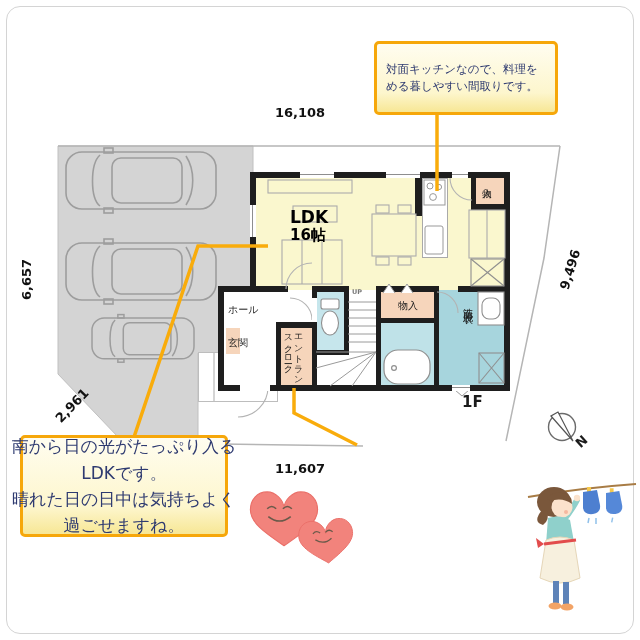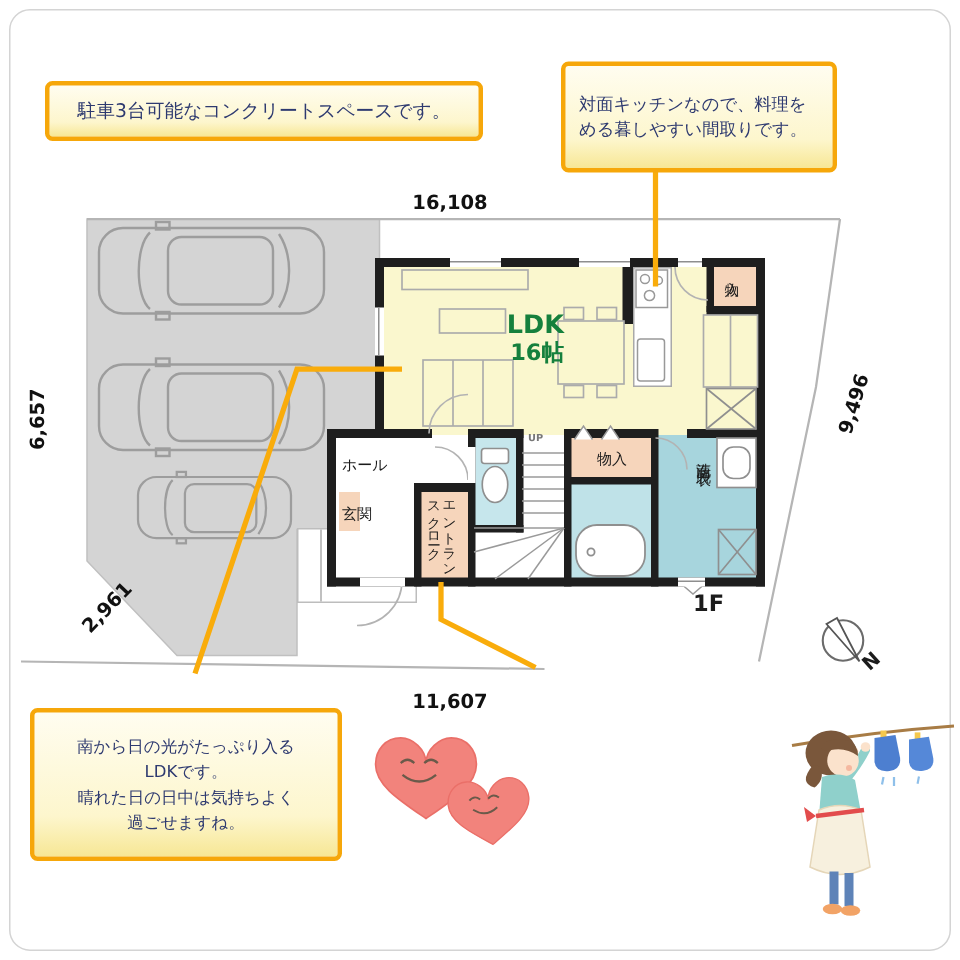"駐車3台可能なコンクリートスペースです。" div.callout { html: <div> <div>駐車3台可能なコンクリートスペースです。</div> </div> -> none }
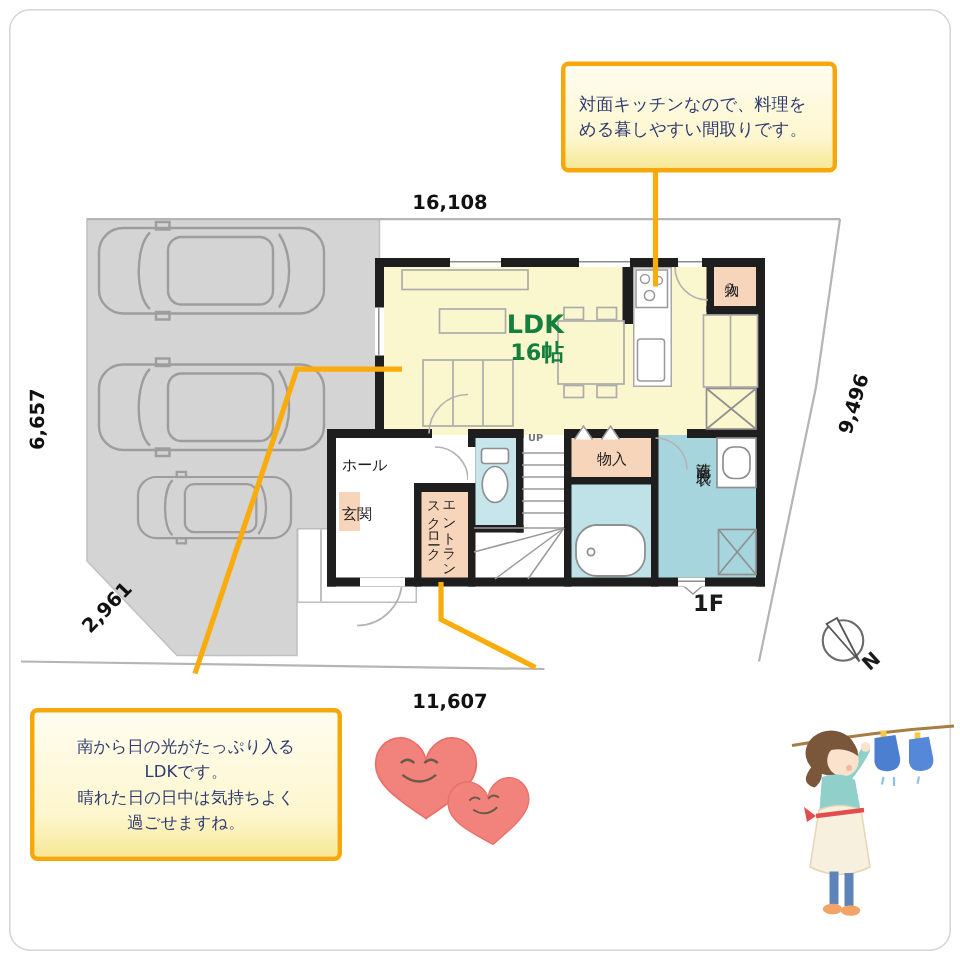"16,108" div.dim { top: 128px -> 105px }
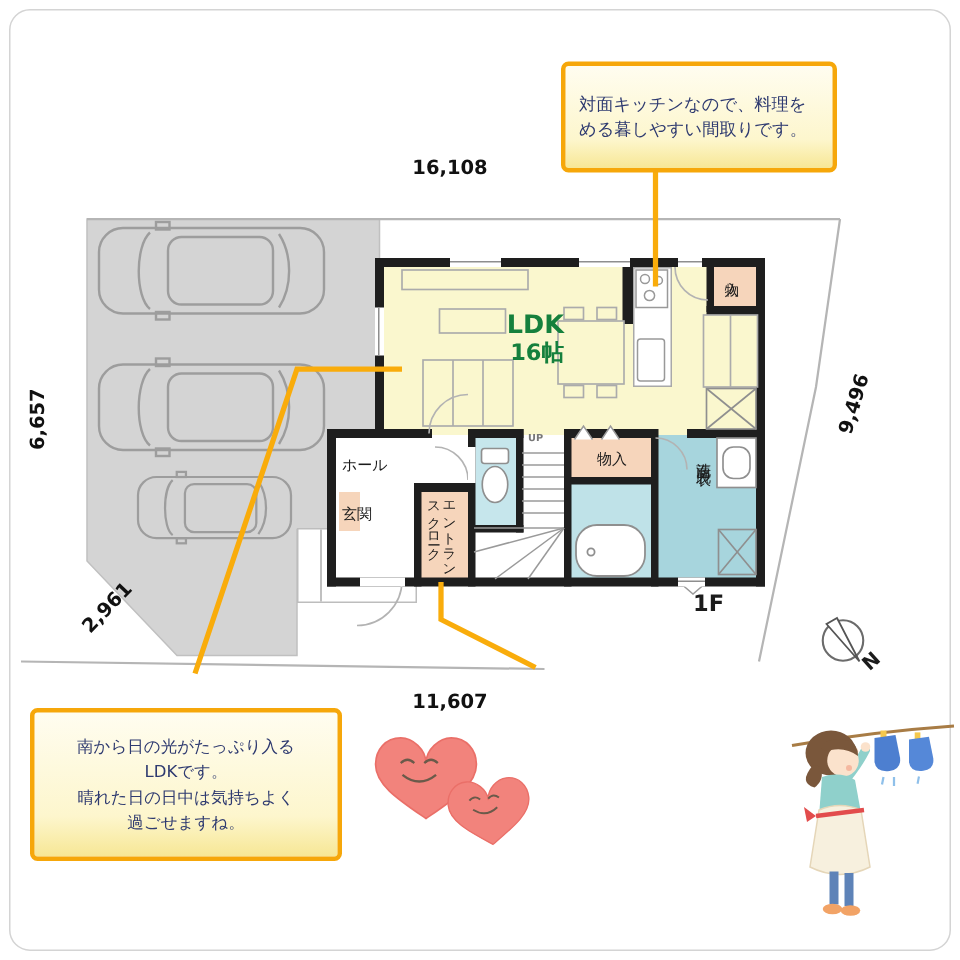"LDK" .ldk-label { color: #15803d -> #000000; text-align: right -> left }
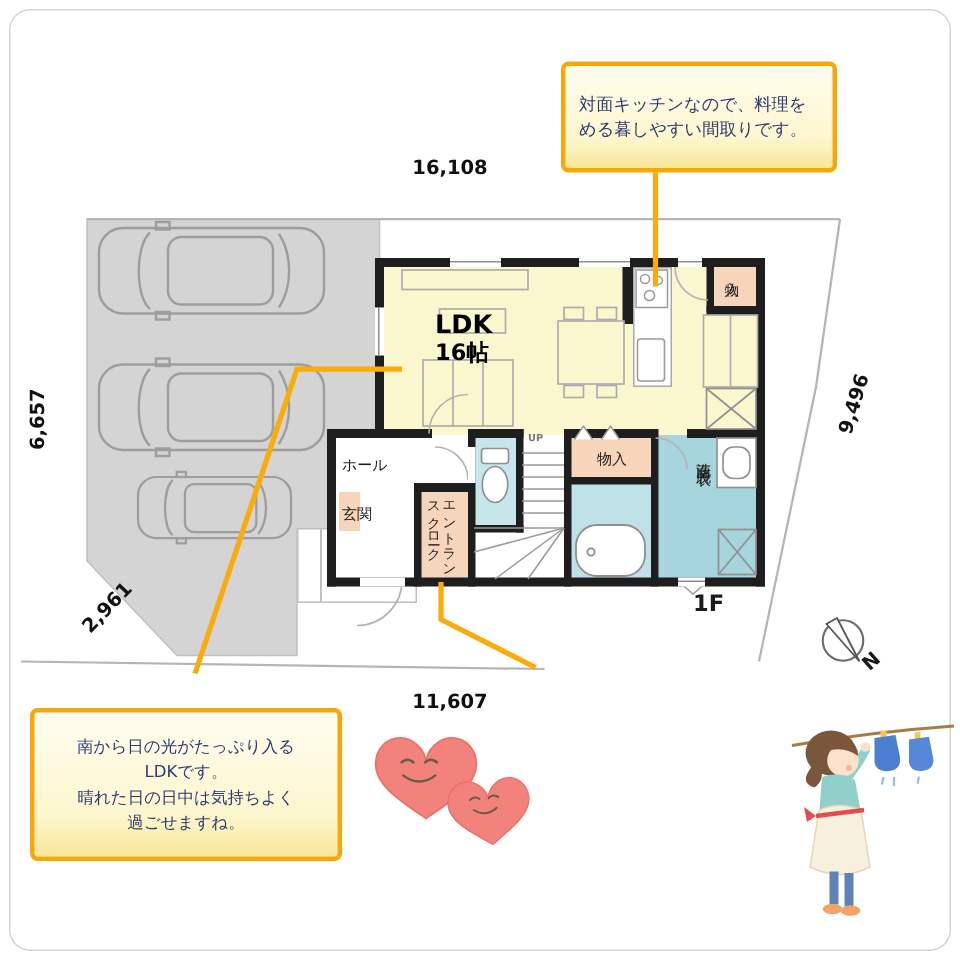"南から日の光がたっぷり入る" div.callout { font-size: 11px -> 17px; top: 472px -> 435px }
